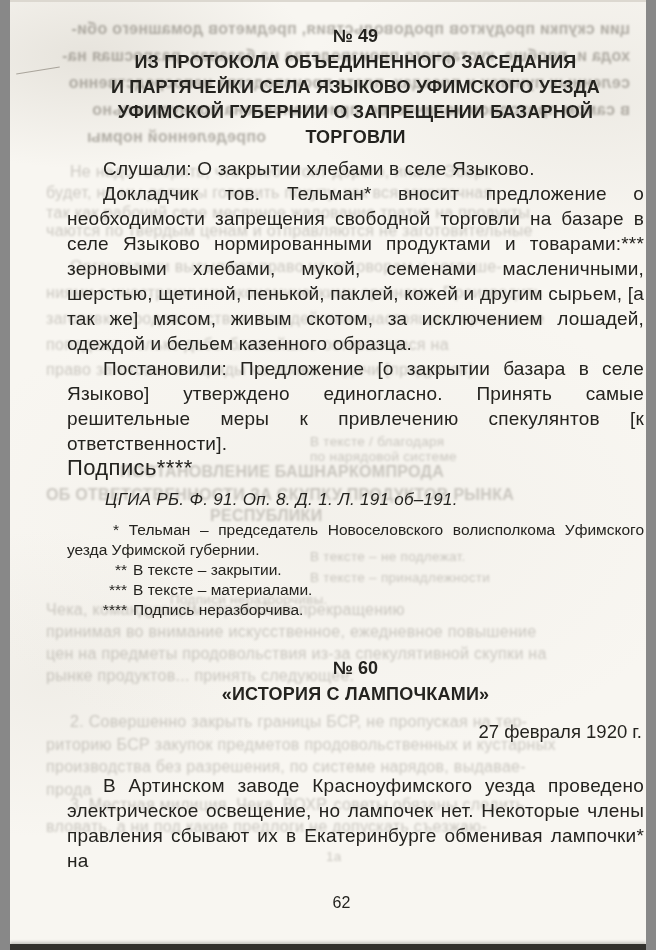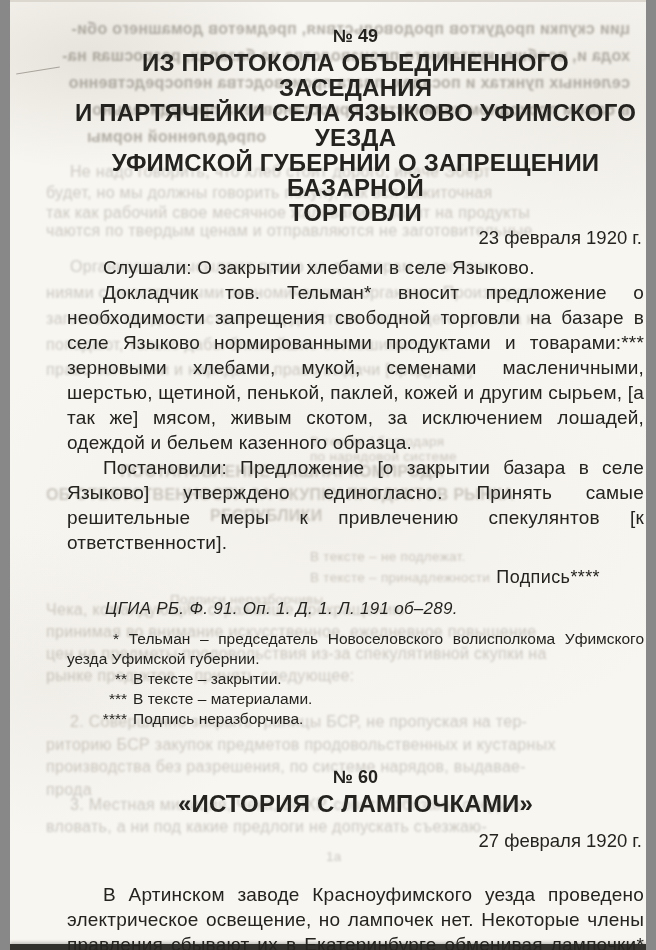"ИЗ ПРОТОКОЛА ОБЪЕДИНЕННОГО ЗАСЕДАНИЯ" .title-line { font-size: 24px -> 18px }
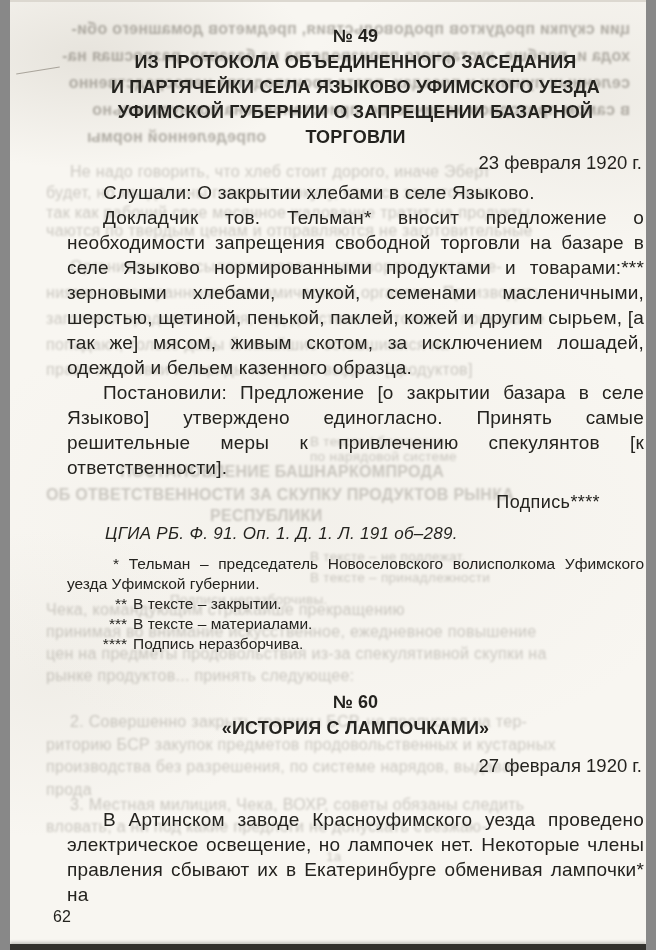"23 февраля 1920 г." div.date { html: <div>23 февраля 1920 г.</div> -> none }
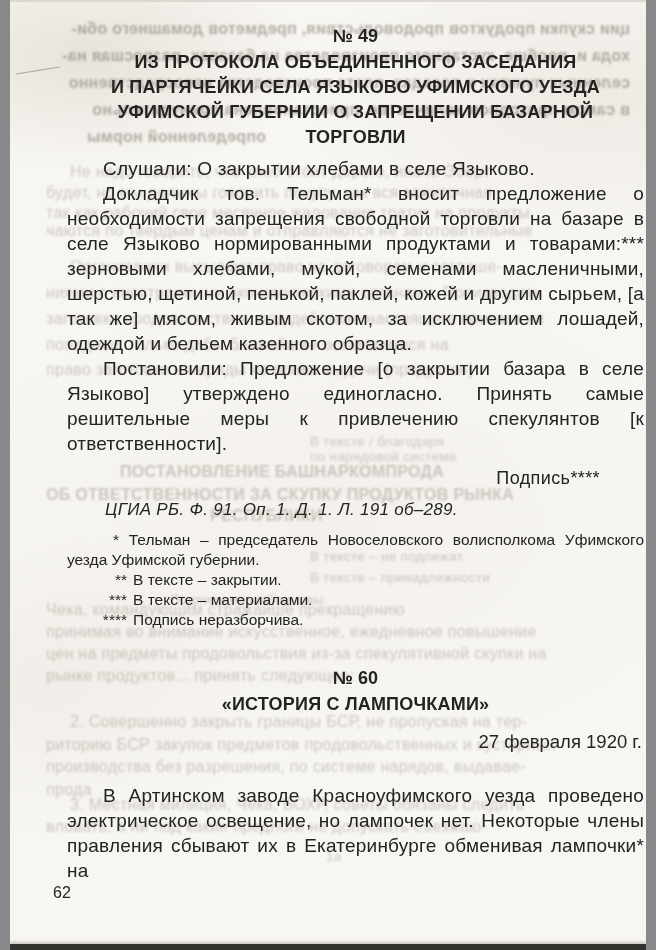"Подпись****" .signature { font-size: 18px -> 22px; margin-top: 10px -> 0; text-align: right -> left }
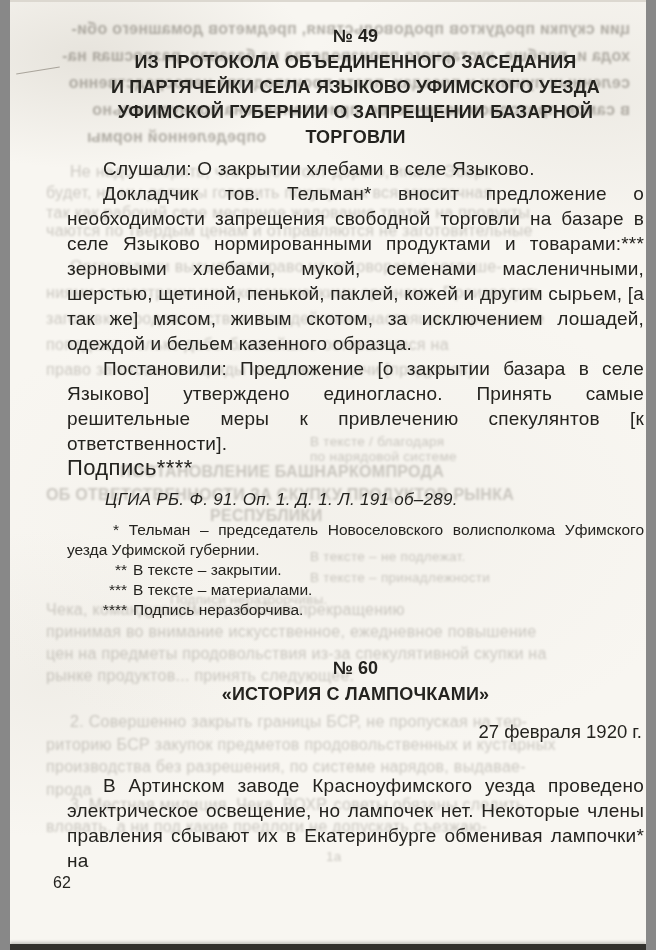"ЦГИА РБ. Ф. 91. Оп." div.archive { text: 1. Д. 1. Л. 191 об–289 -> 8. Д. 1. Л. 191 об–191 }
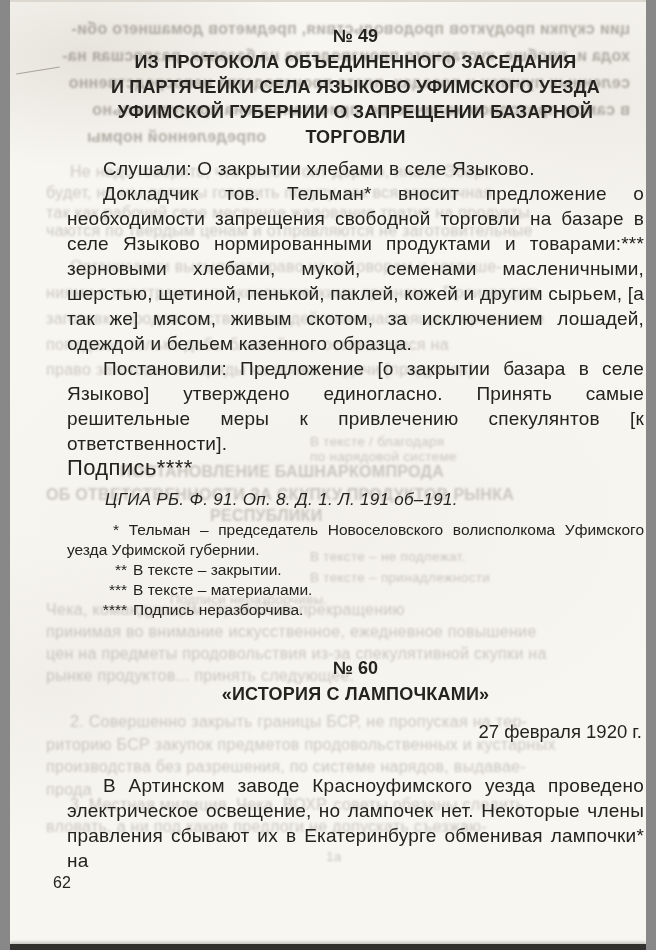"62" .pagenum { margin-top: 0 -> 20px; text-align: none -> center }
